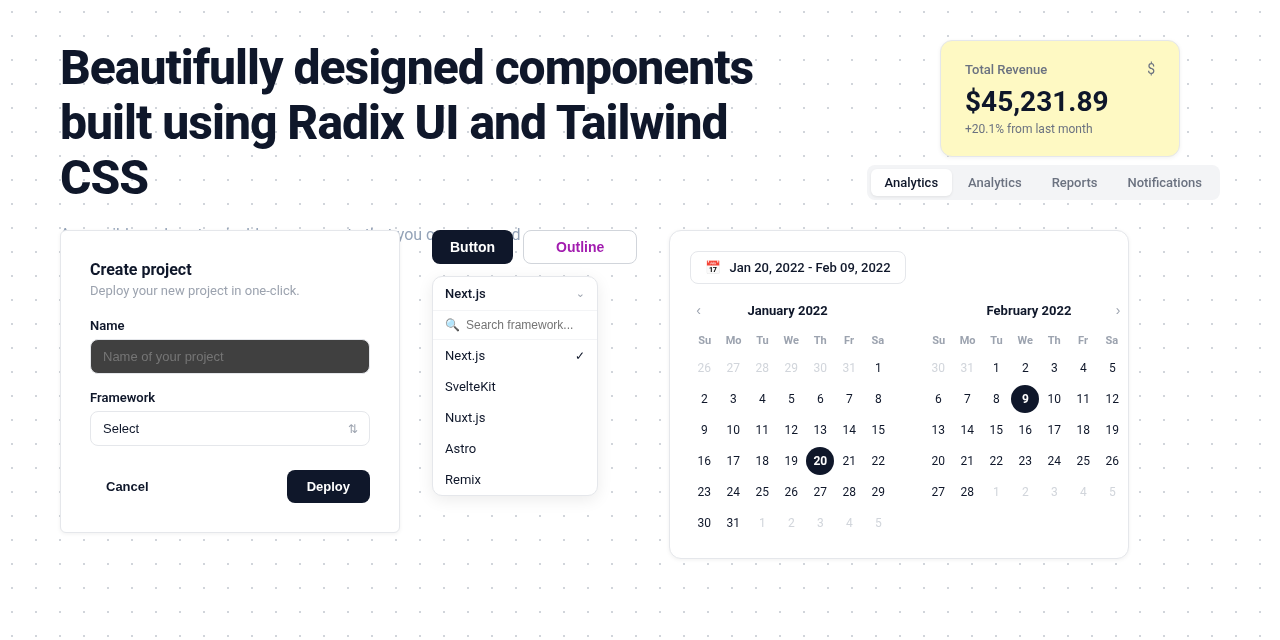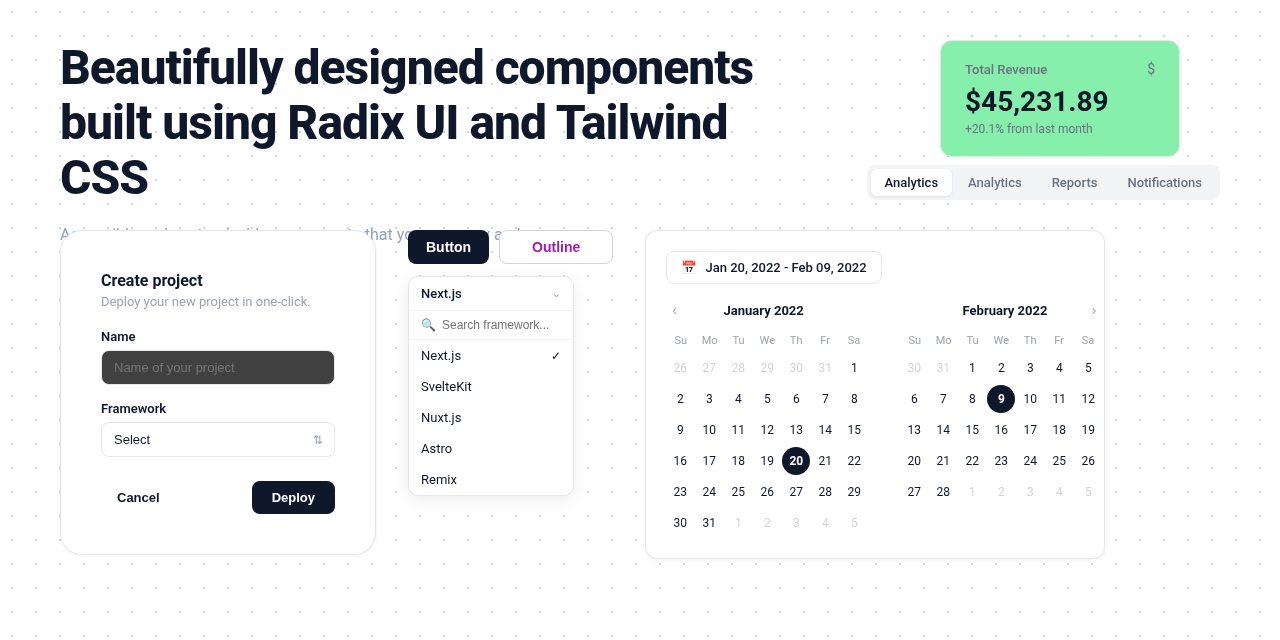"Total Revenue" .revenue-card { background: #86efac -> #fef9c3 }
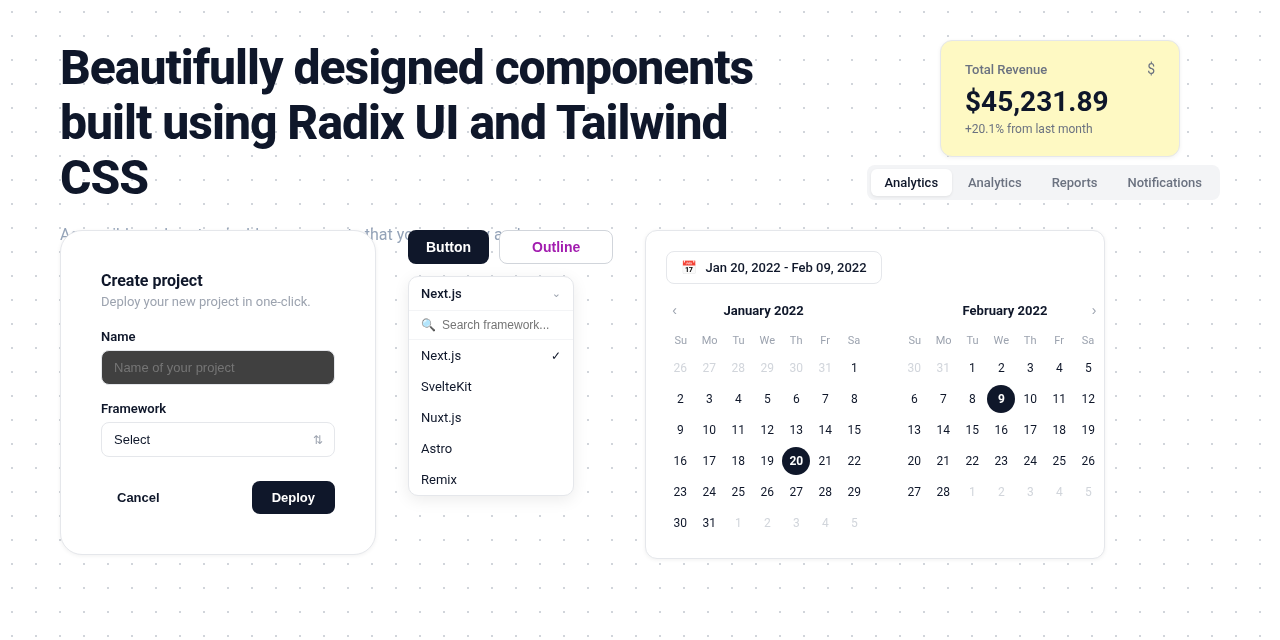"Create project" .create-card { border-radius: 22px -> 6px; padding: 40px -> 29px; width: 316px -> 340px }
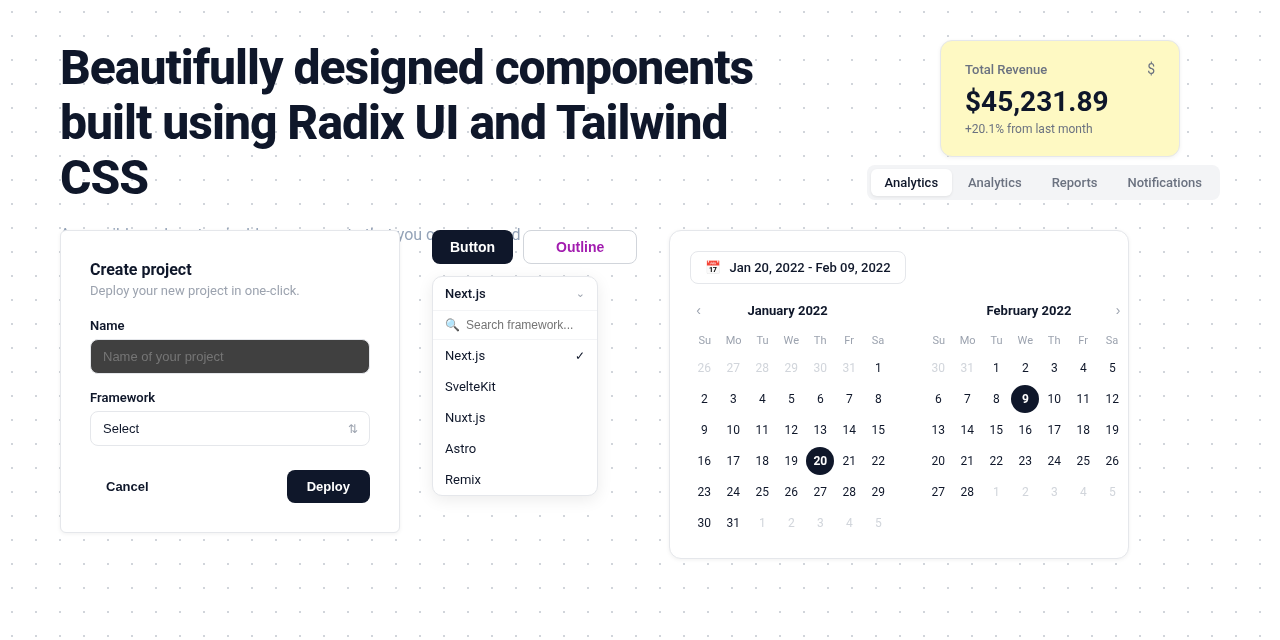"Su" .cal-weekday { font-weight: 400 -> 700 }
